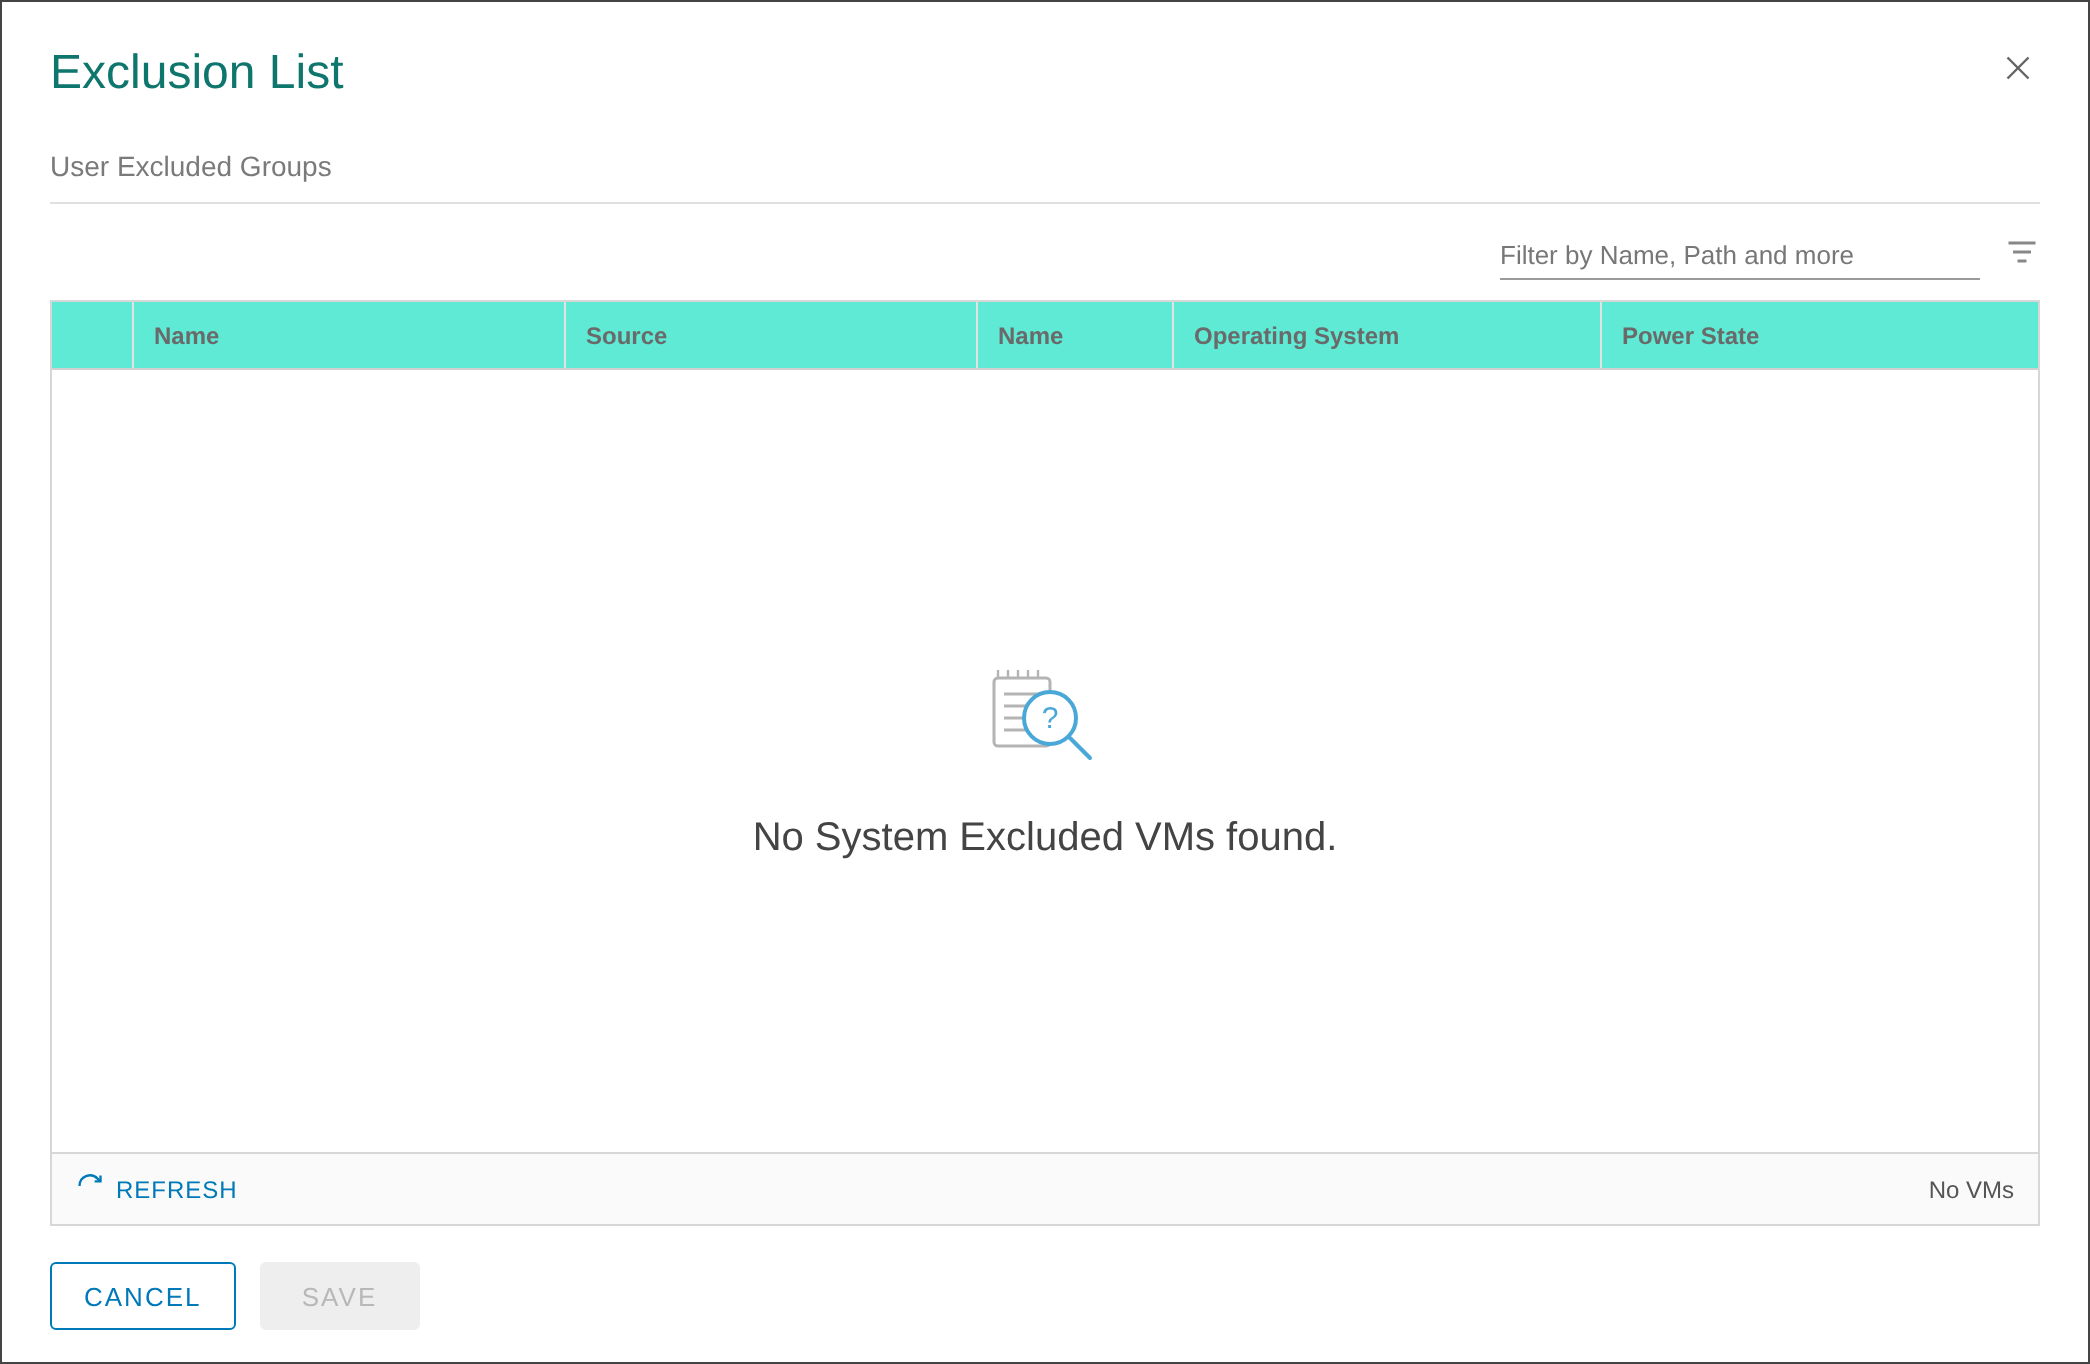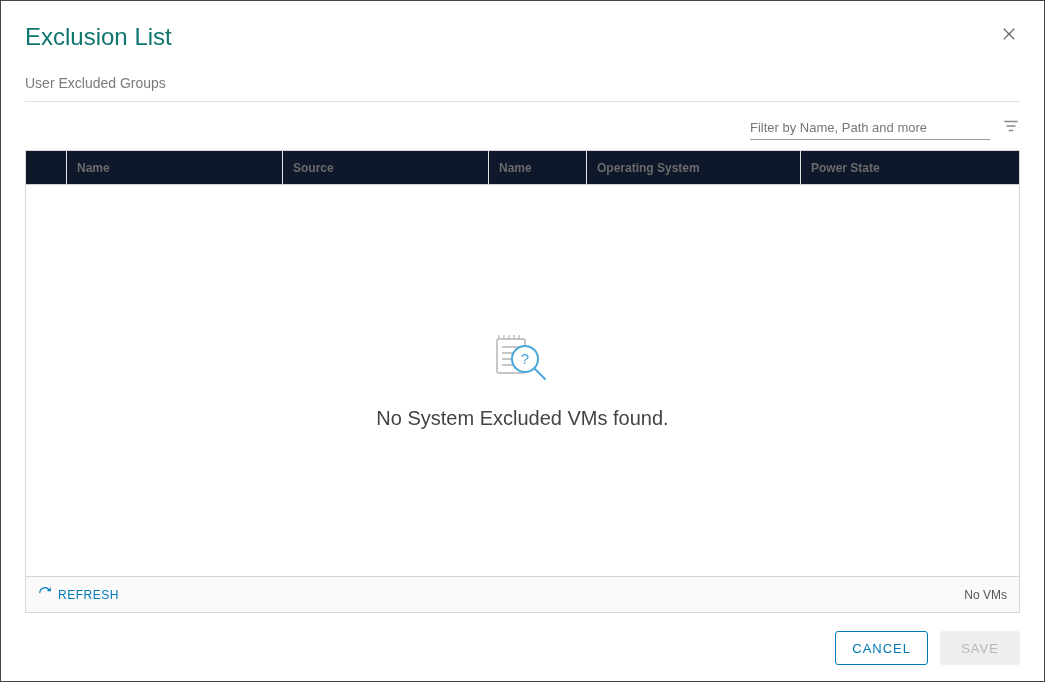"Name" .grid-header { background: #0f172a -> #5eead4 }
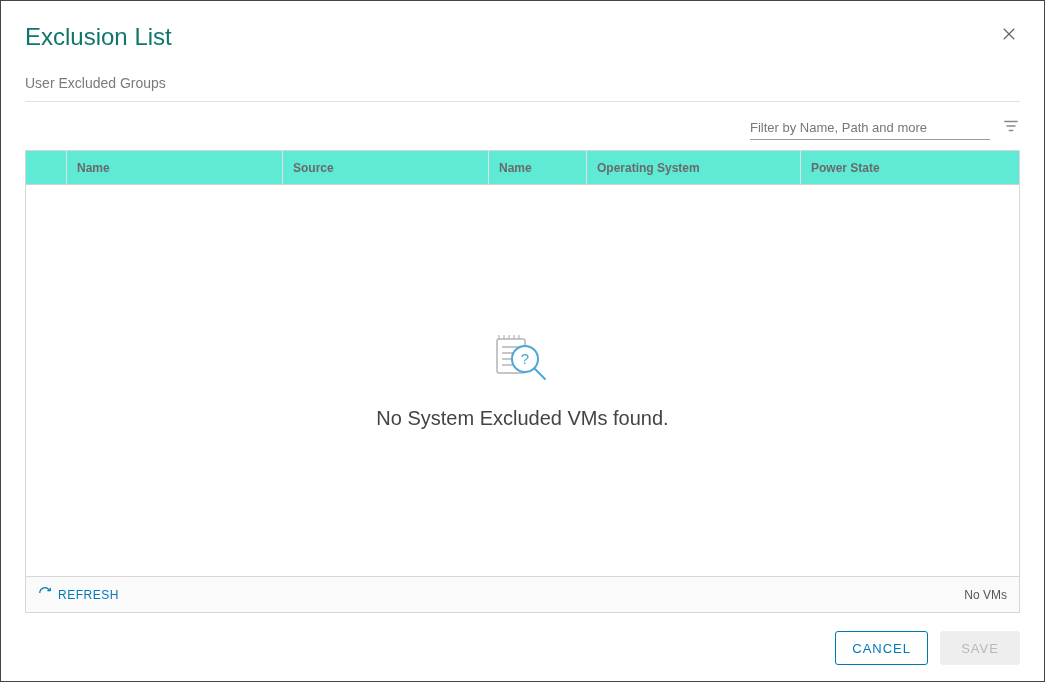"CANCEL" .dialog-actions { justify-content: flex-end -> none }
